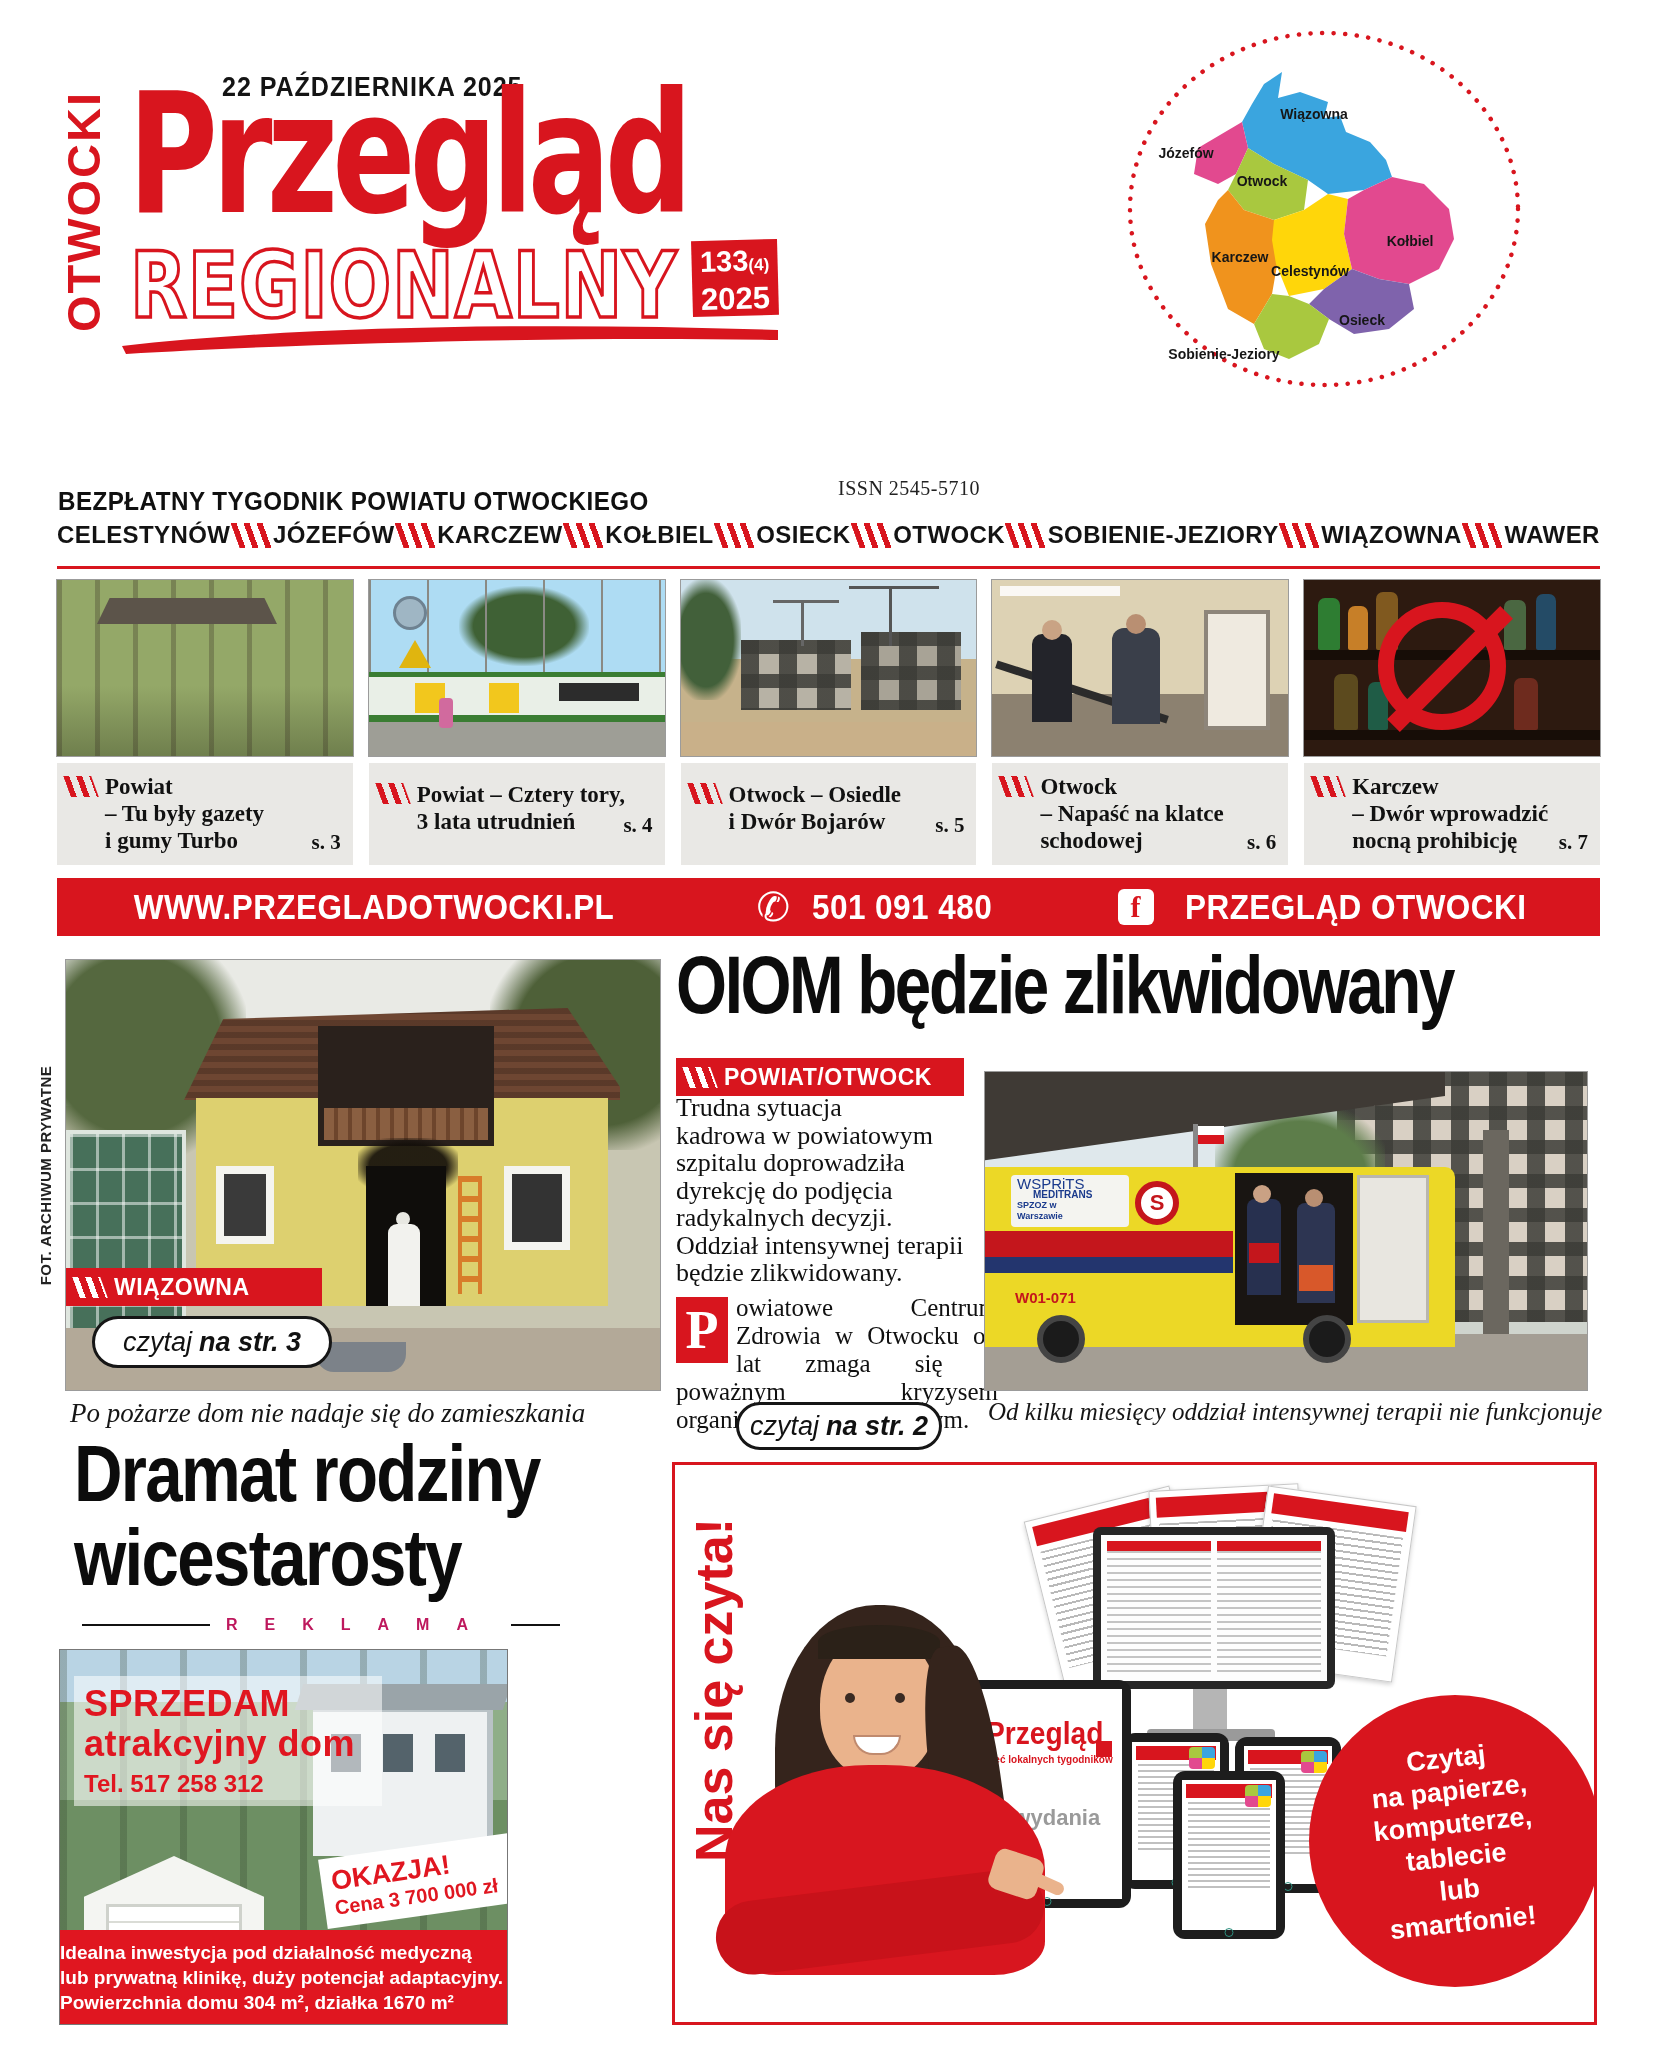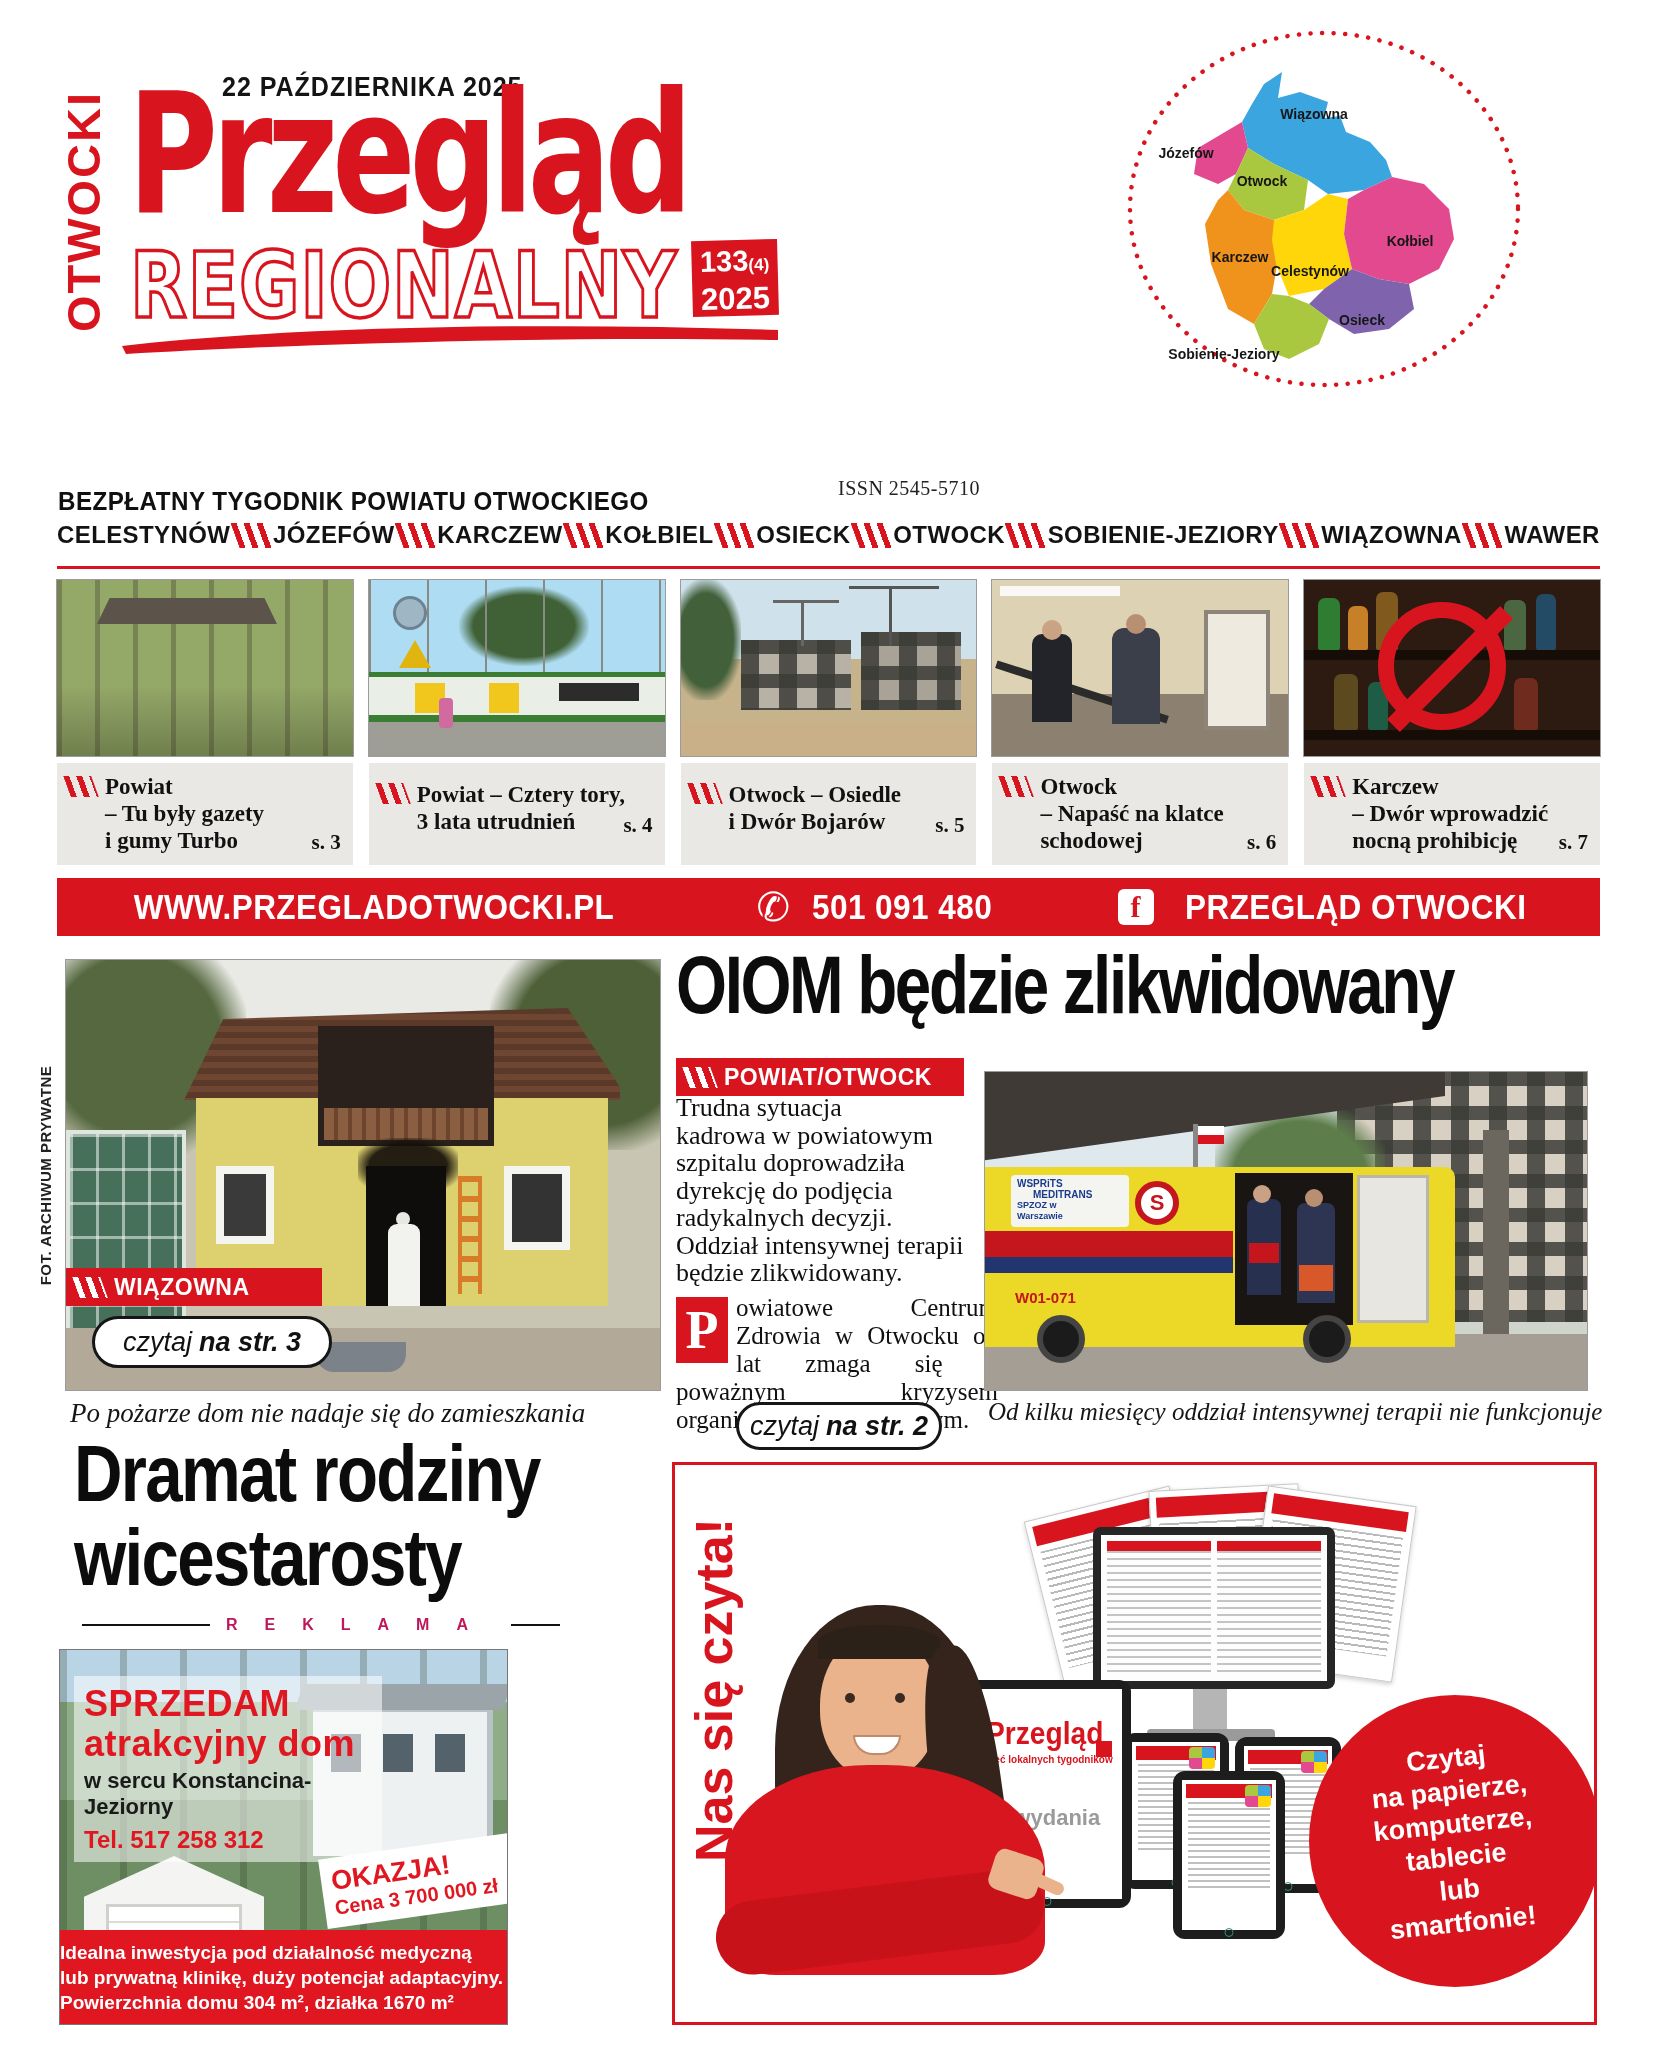"WSPRiTS" div { font-size: 10px -> 15px; font-weight: 700 -> 400 }
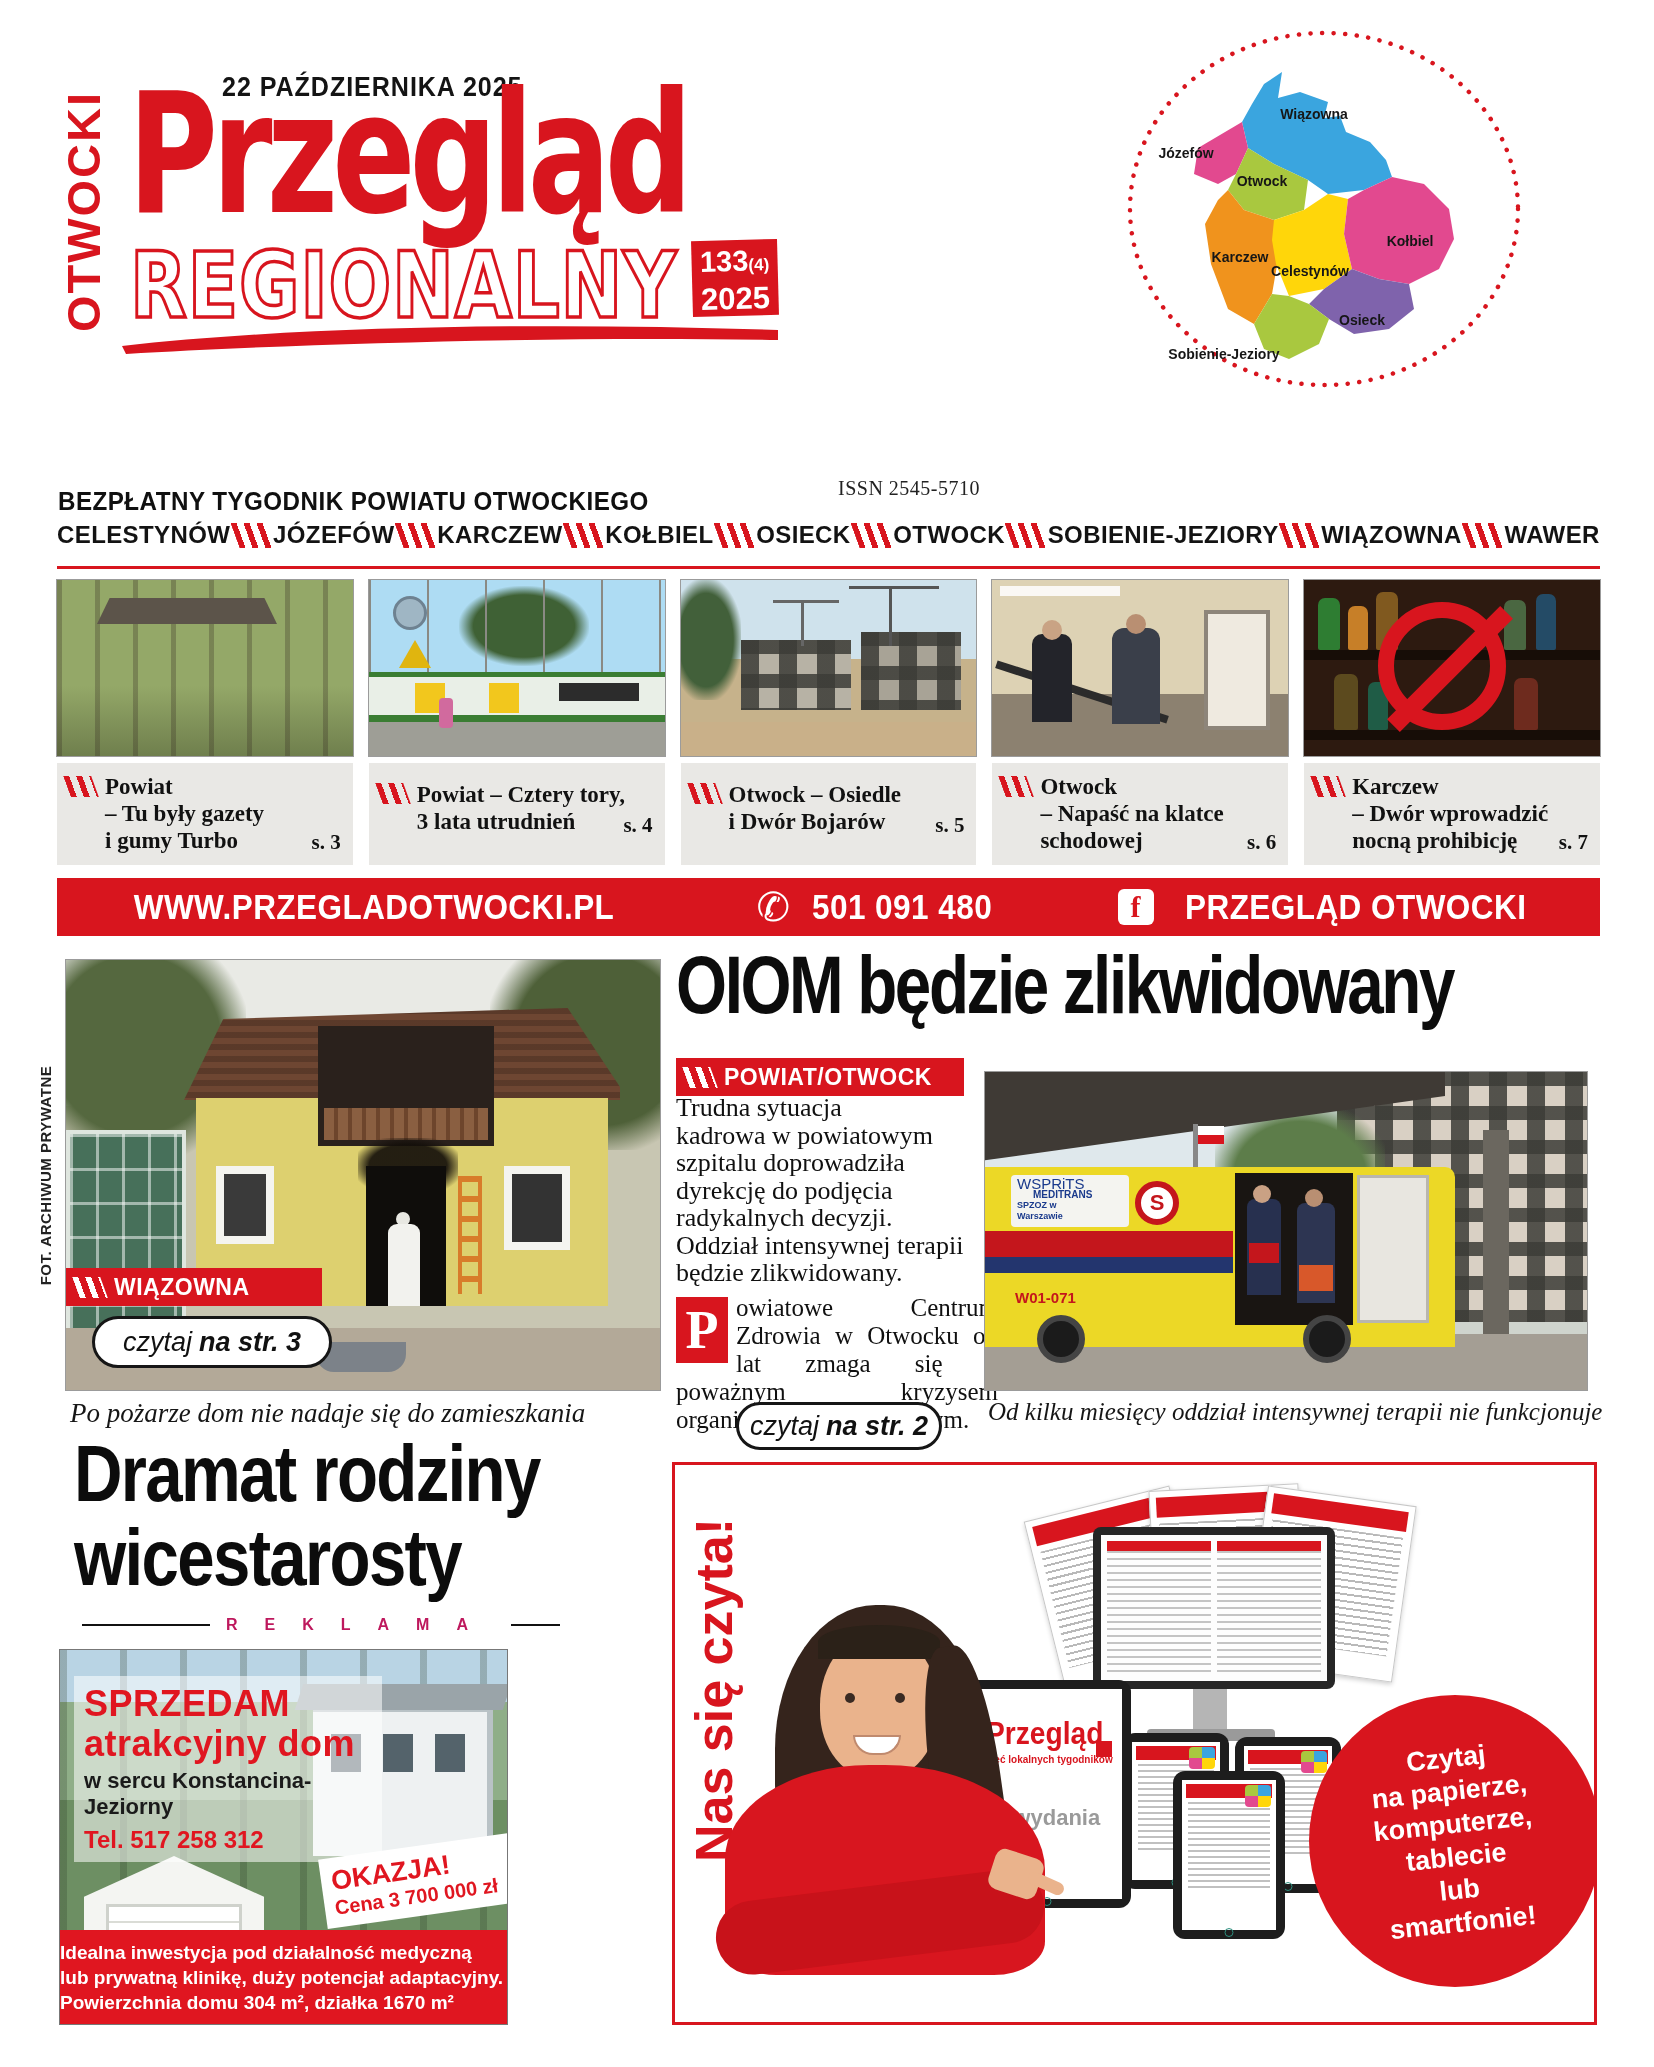"w sercu Konstancina-Jeziorny" div.ad-sub { html: <div>w sercu Konstancina-Jeziorny</div> -> none }
